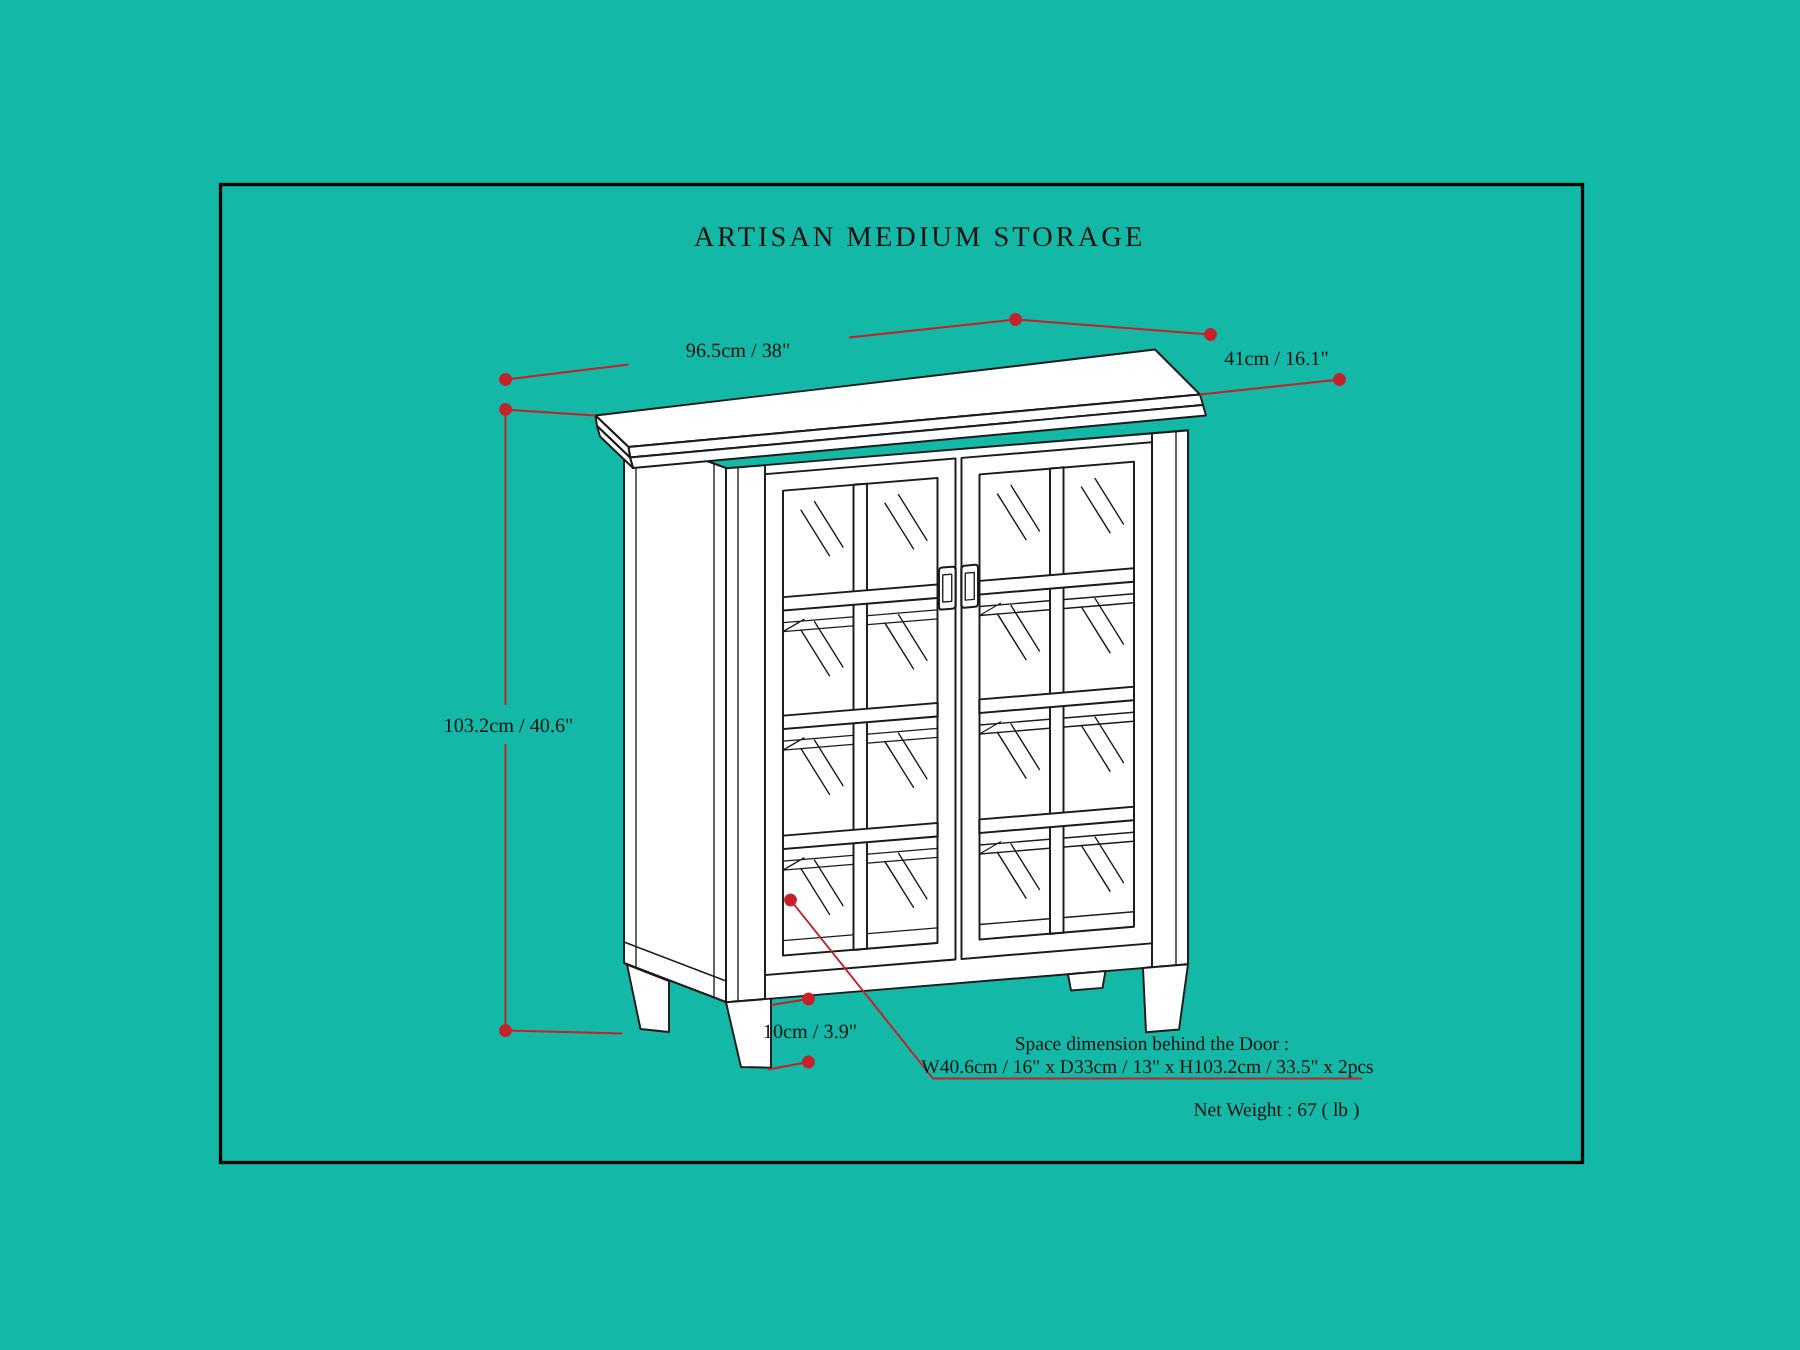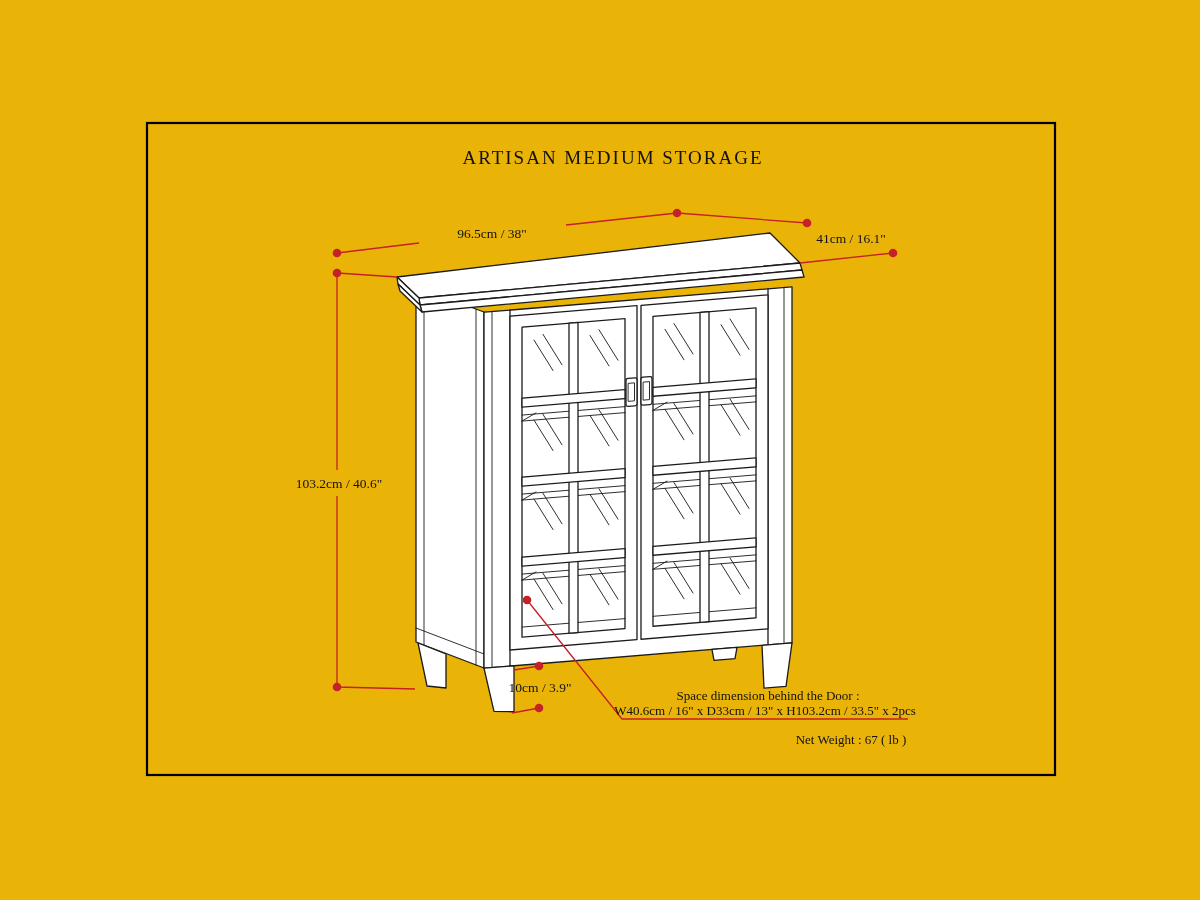"ARTISAN MEDIUM STORAGE" #page { background: #eab308 -> #14b8a6 }
